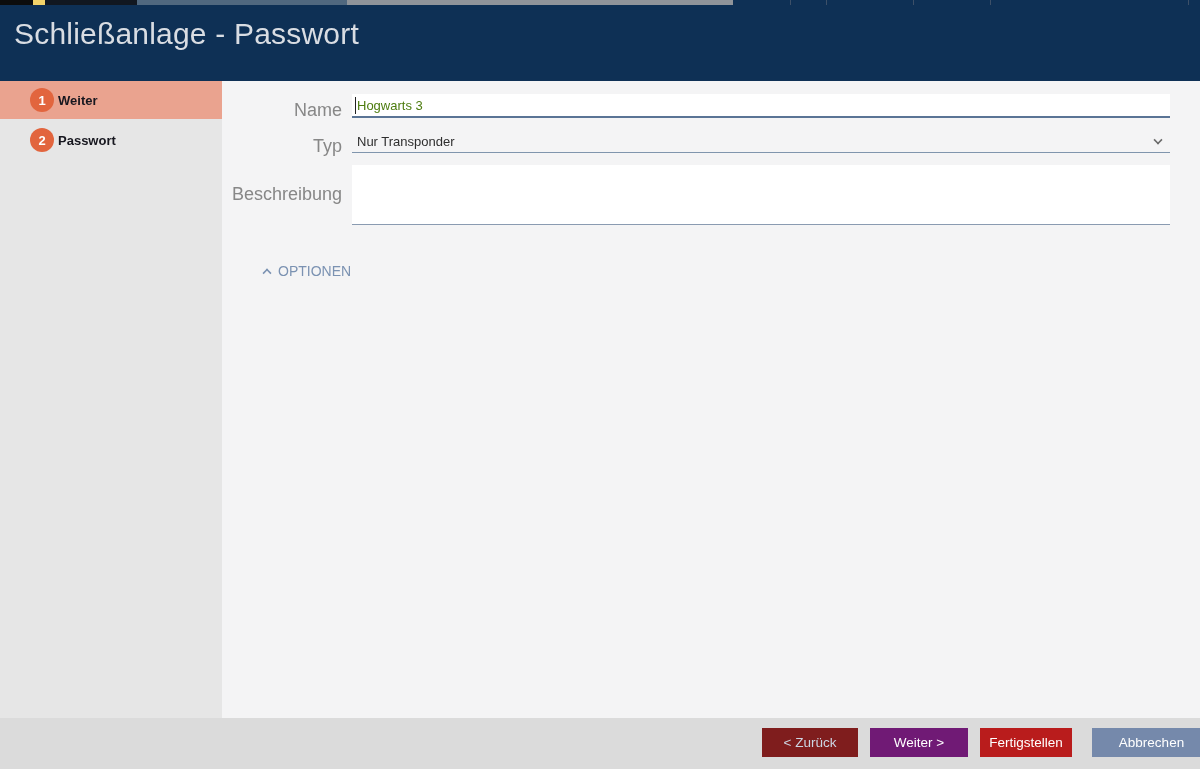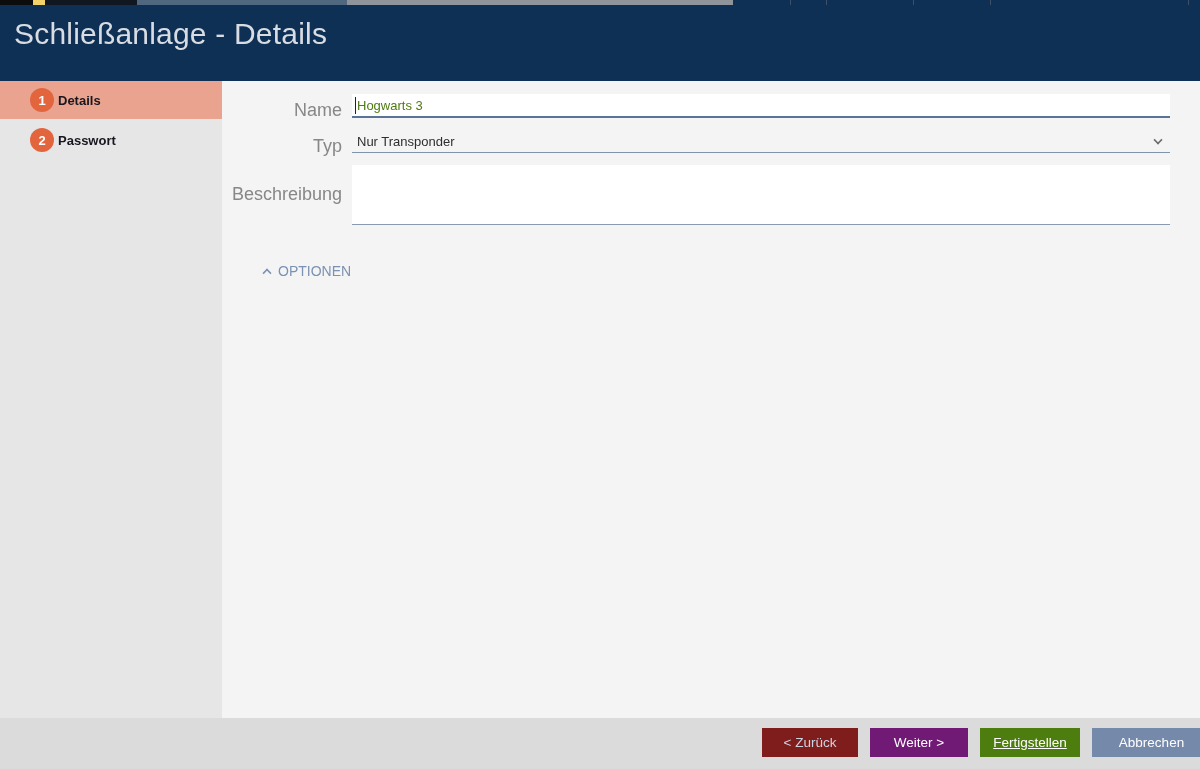"Schließanlage - Details" div.header-title { text: Details -> Passwort }
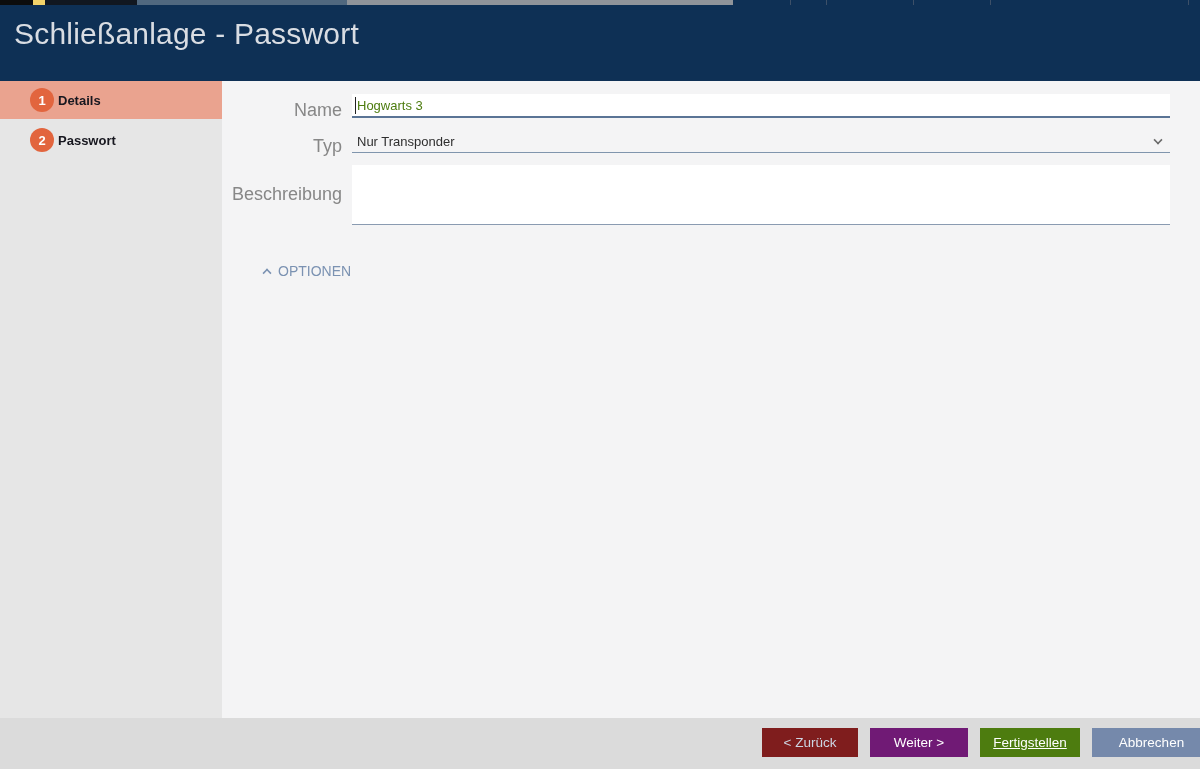"Details" div.step-label { text: Details -> Weiter }
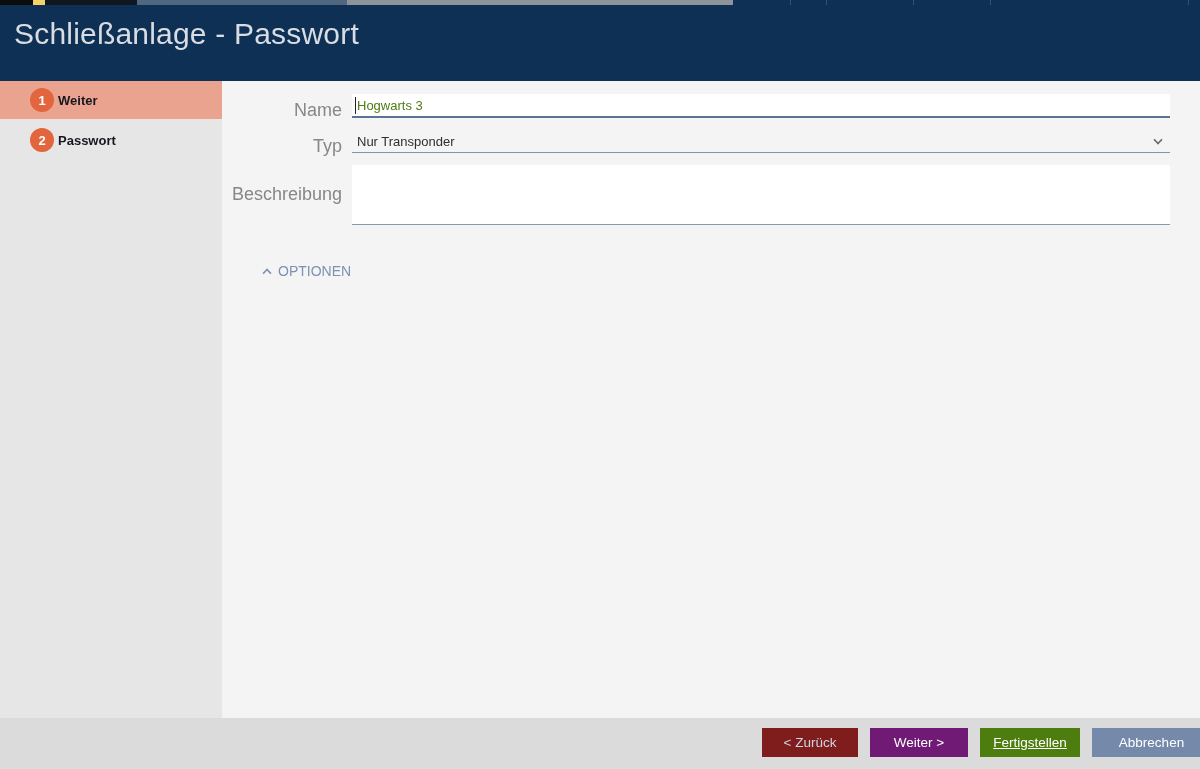"Fertigstellen" .btn-finish { background: #4d7c0f -> #b91c1c; text-decoration: underline -> none; width: 100px -> 92px }
